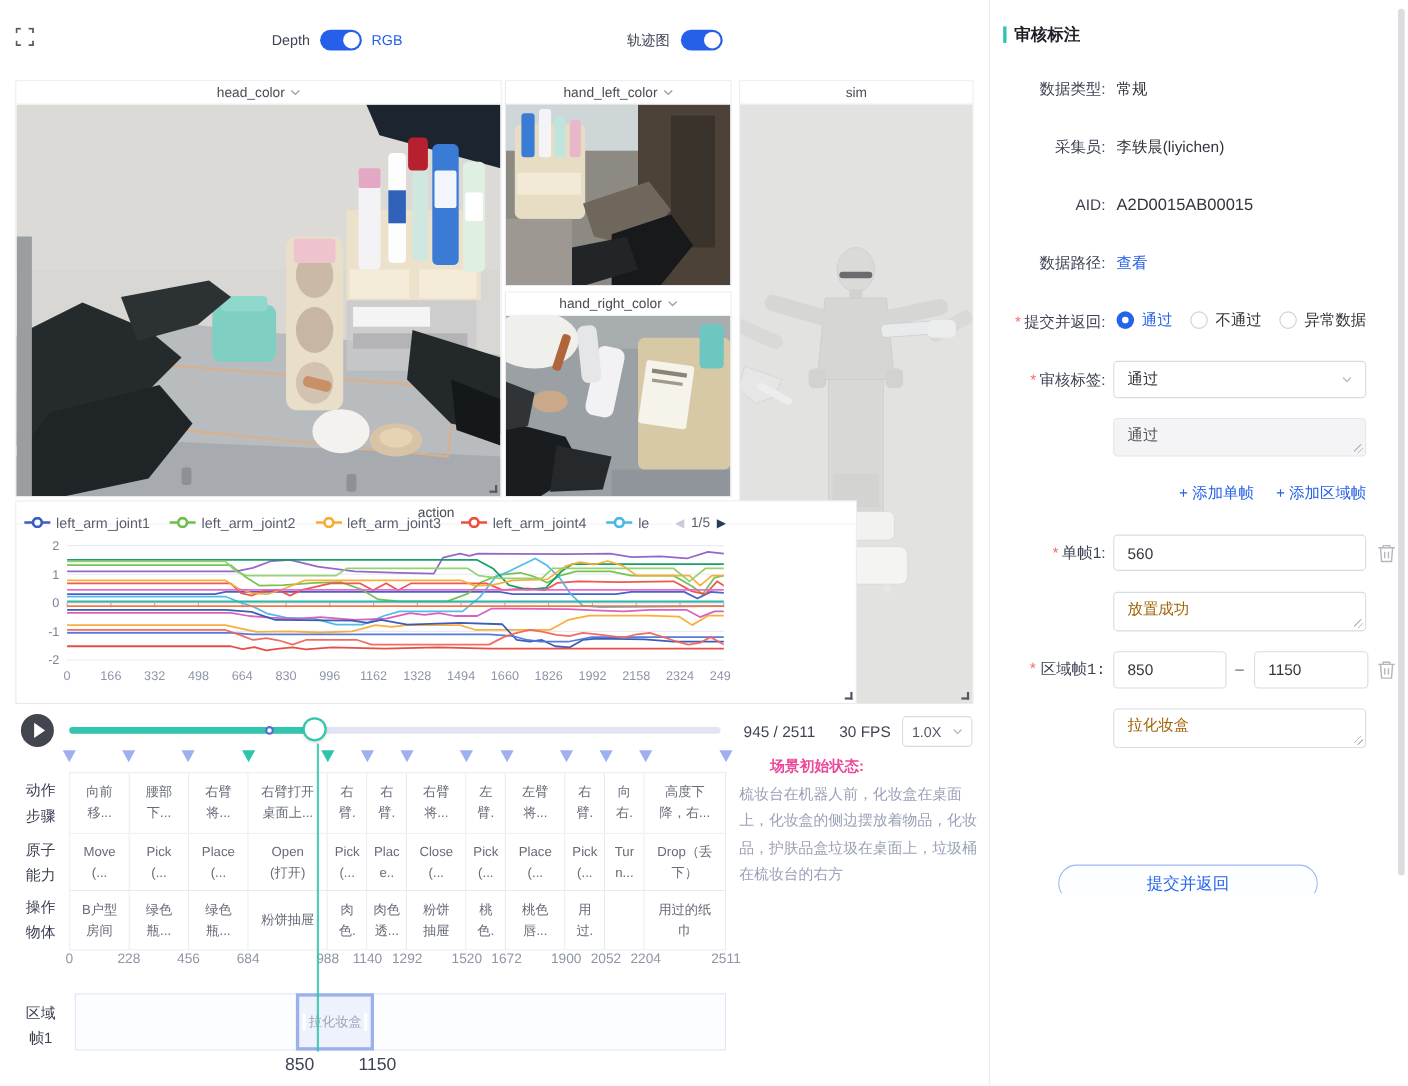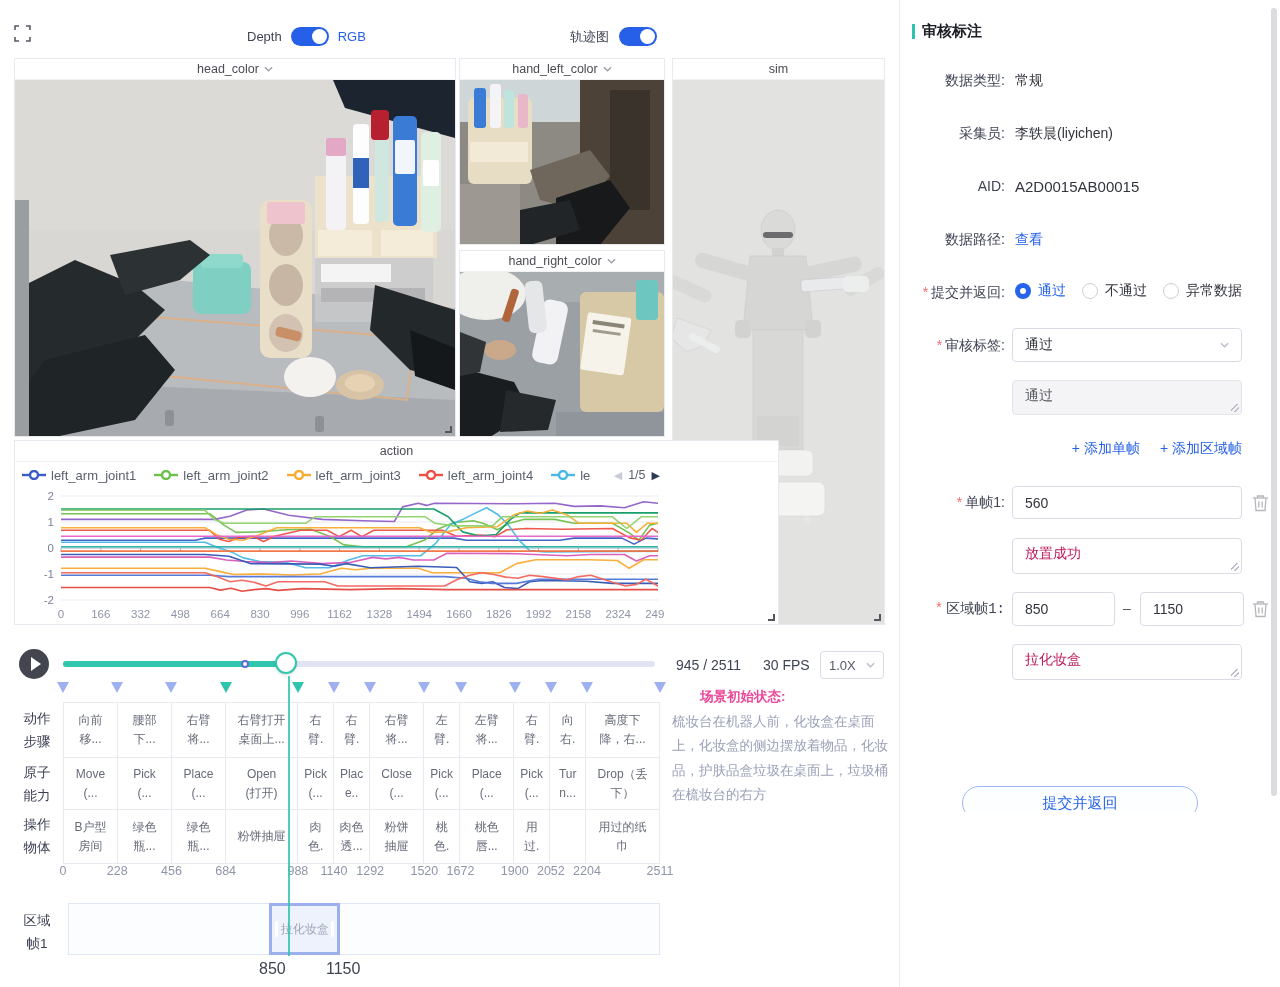"head_color" .panel { margin-top: none -> 15px }
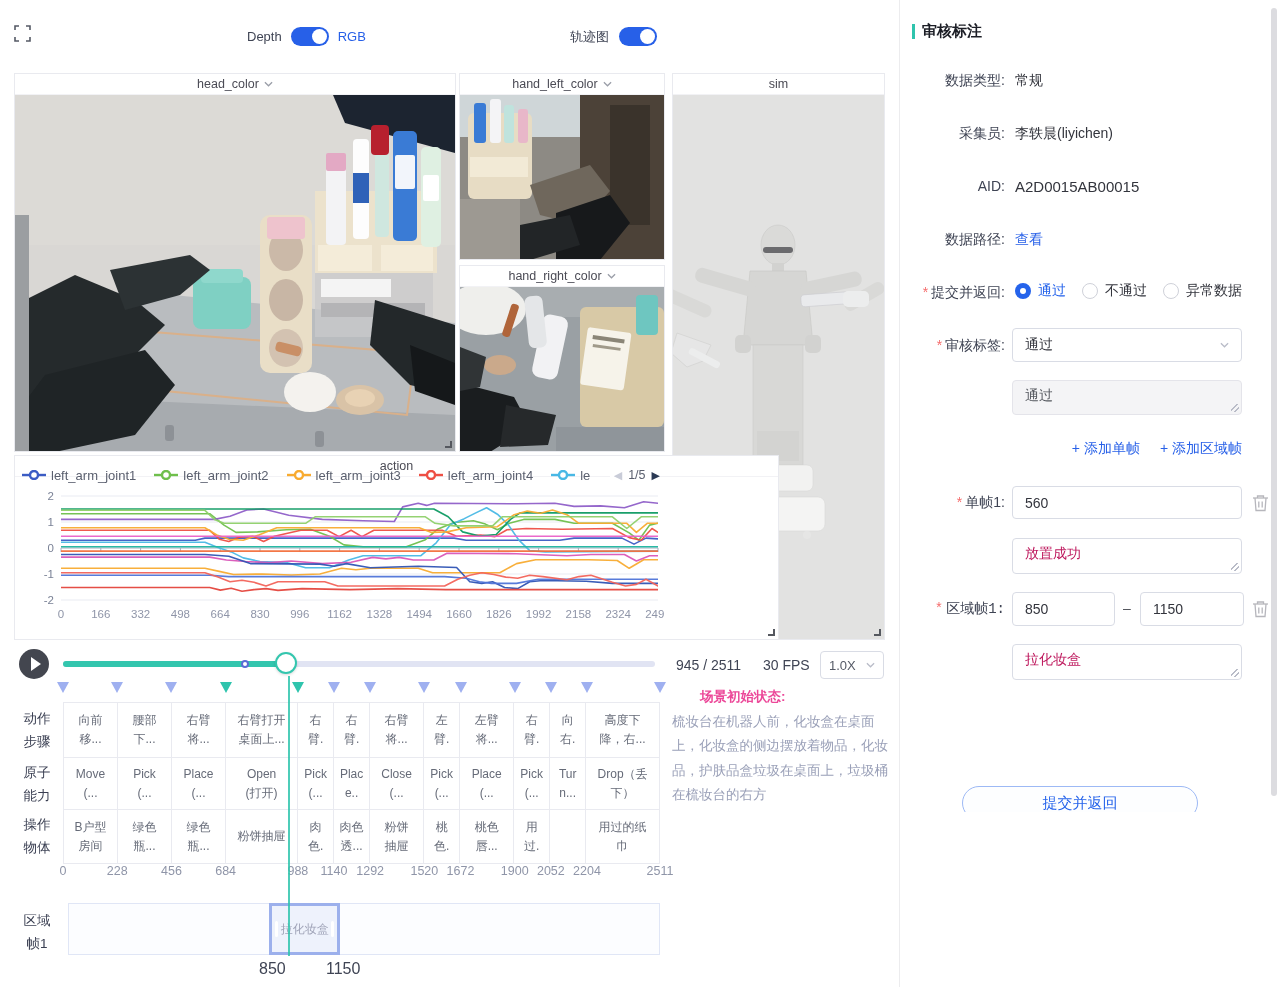"放置成功" .rp-area { color: #be185d -> #a16207 }
